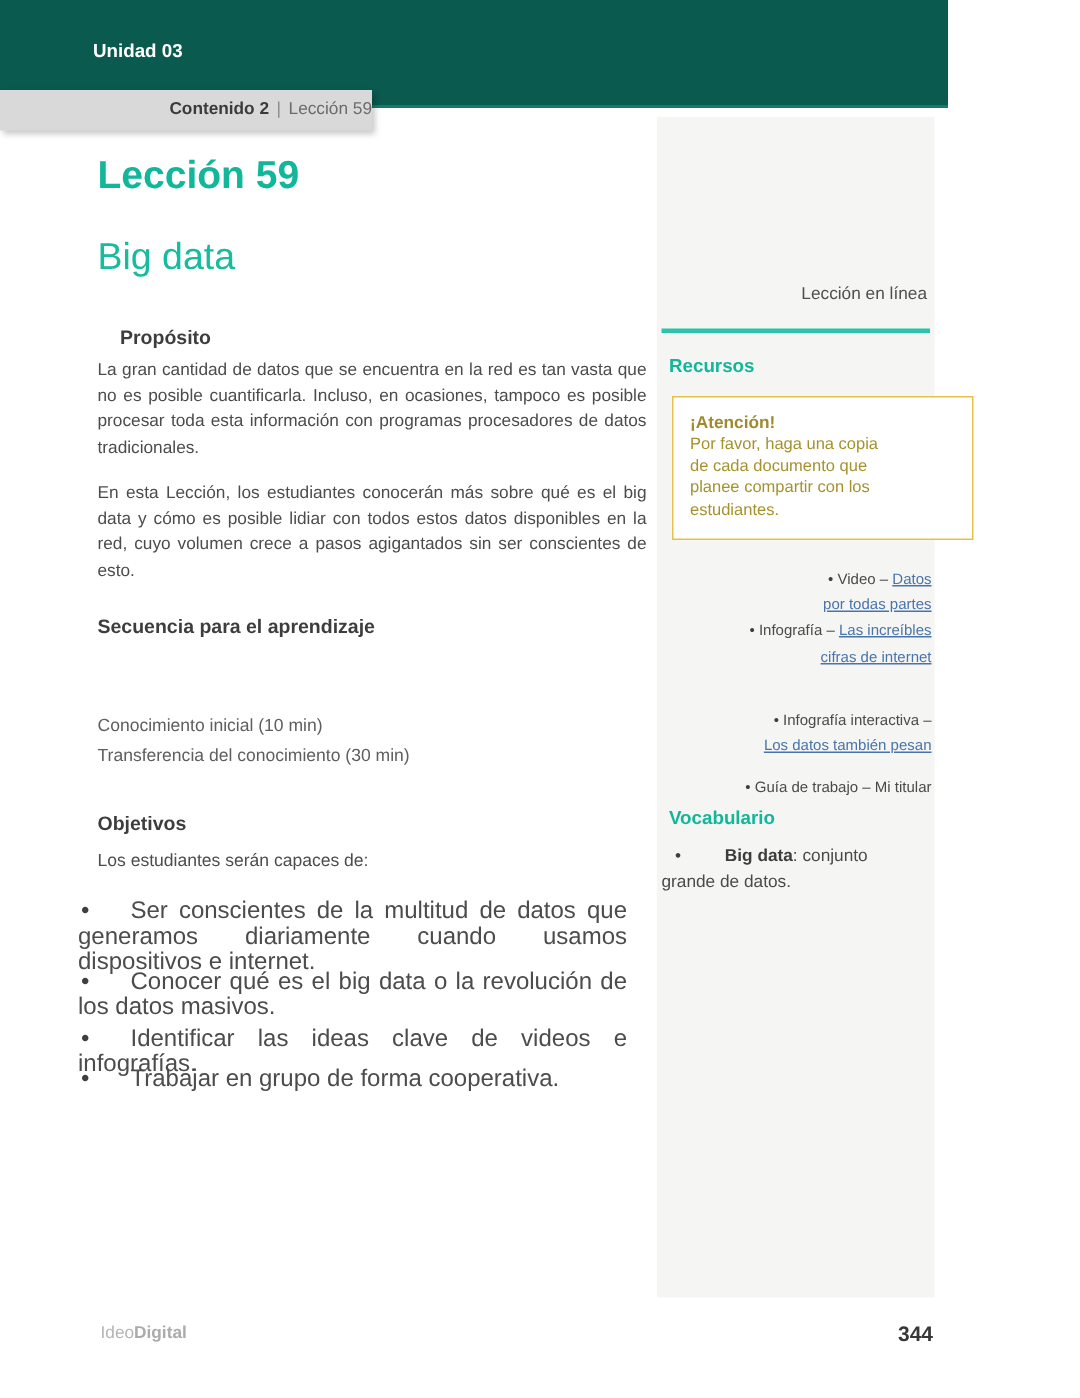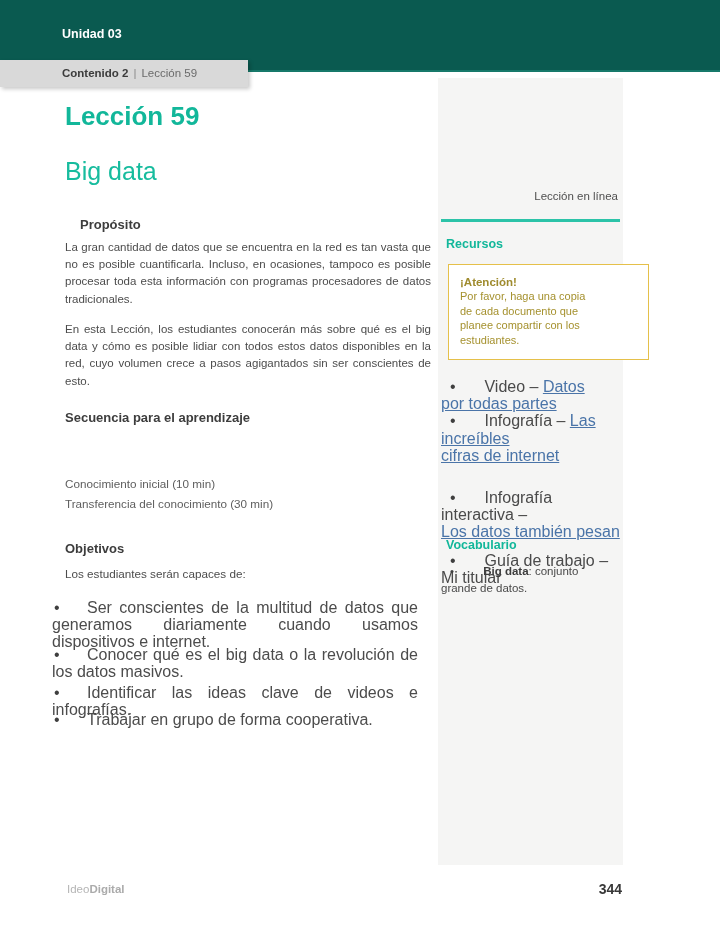"Unidad 03" .top-bar { width: 720px -> 632px }
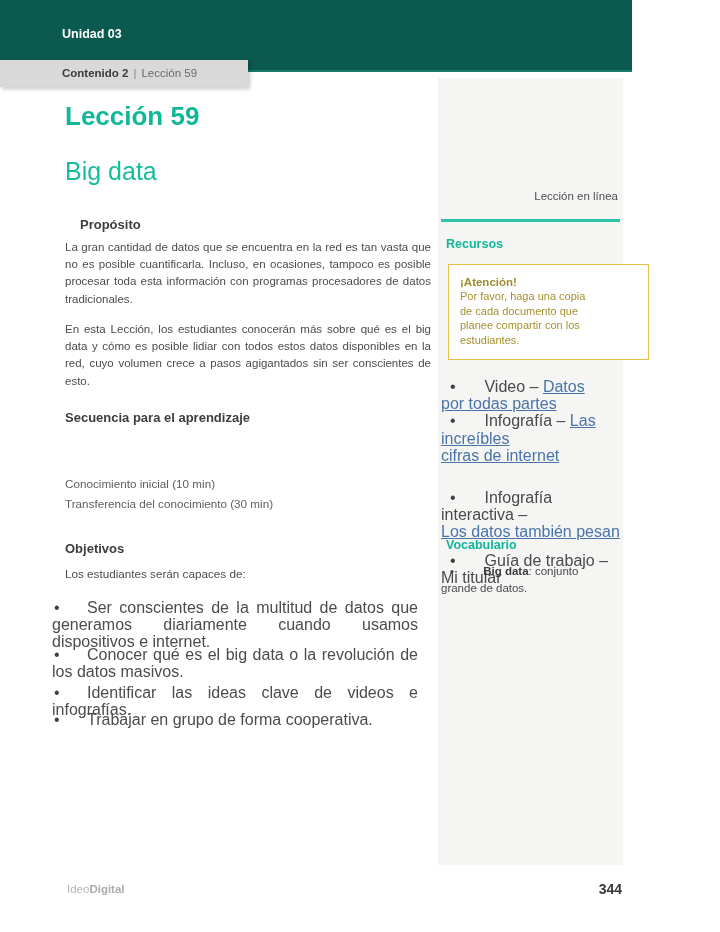"Contenido 2 | Lección 59" .breadcrumb-bar { text-align: none -> right }
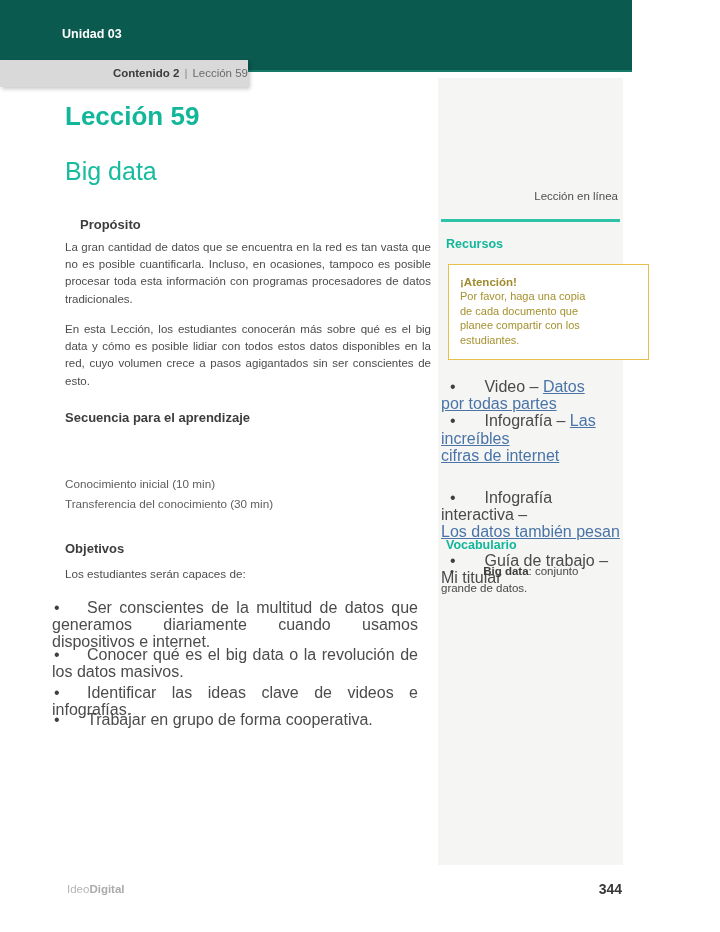"Video – Datos" .res-list { font-size: 16px -> 10px; text-align: none -> right }
